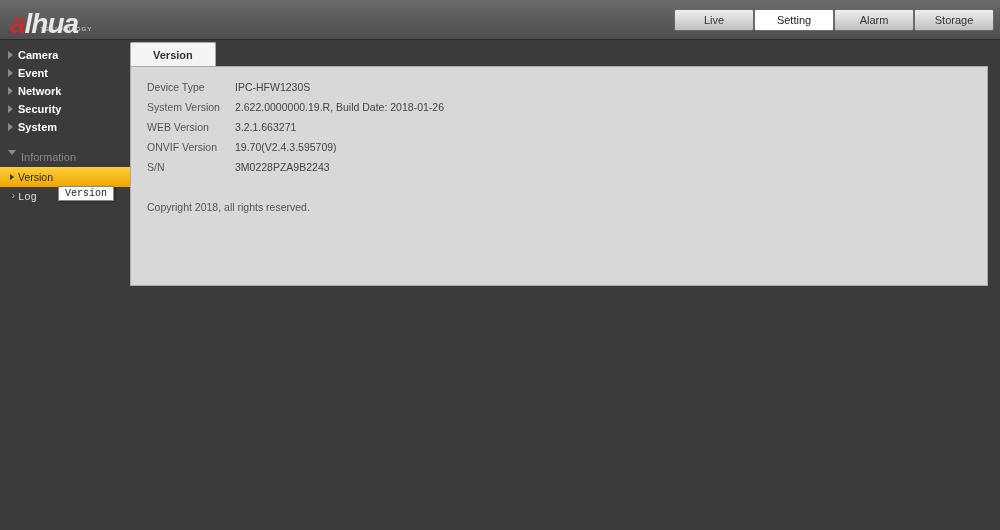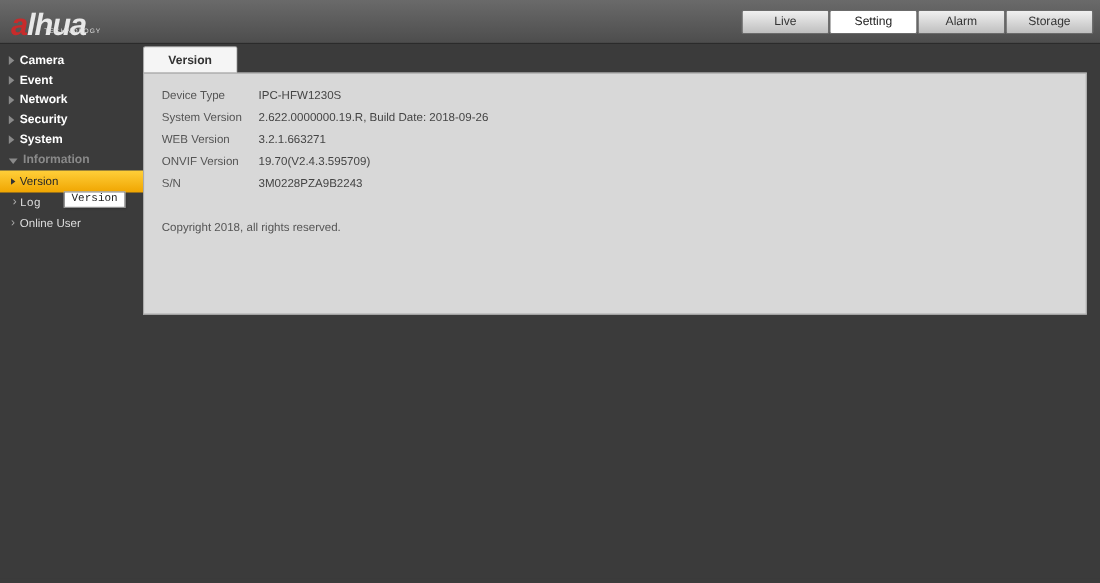"2.622.0000000.19.R, Build Date:" span.info-value { text: 2018-09-26 -> 2018-01-26 }
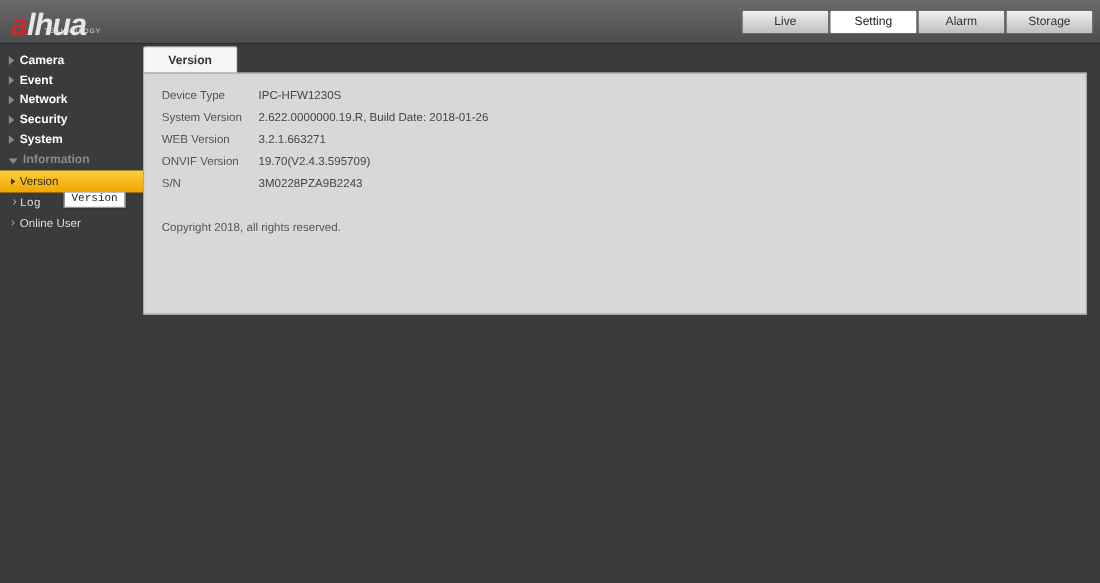"Information" .side-cat.expanded .side-cat-label { font-weight: bold -> normal; margin-top: none -> 12px }
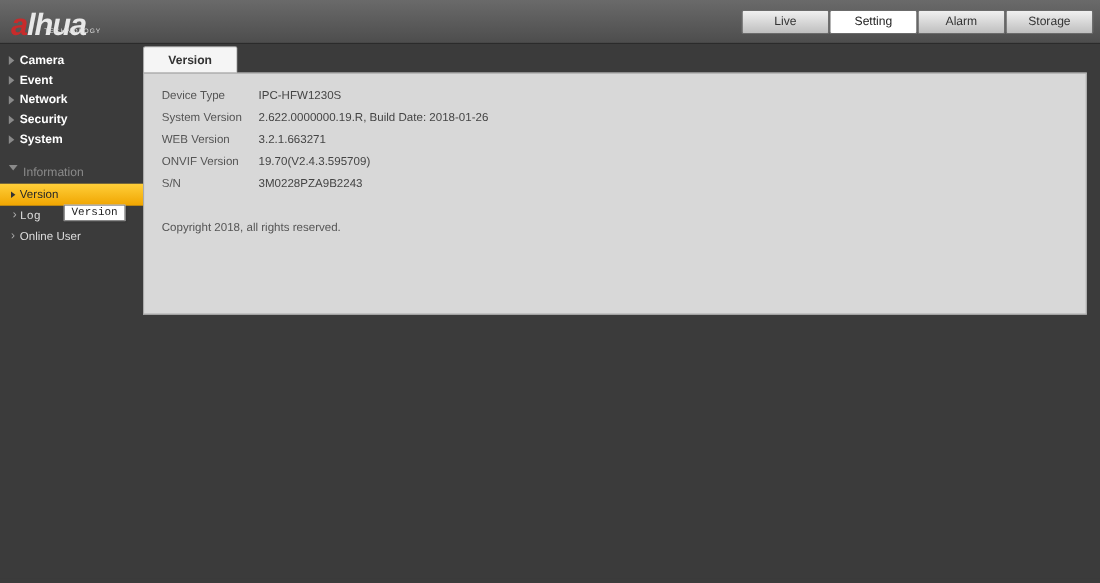"Online User" div.side-sub { html: <div> <span>Online User</span> </div> -> none }
